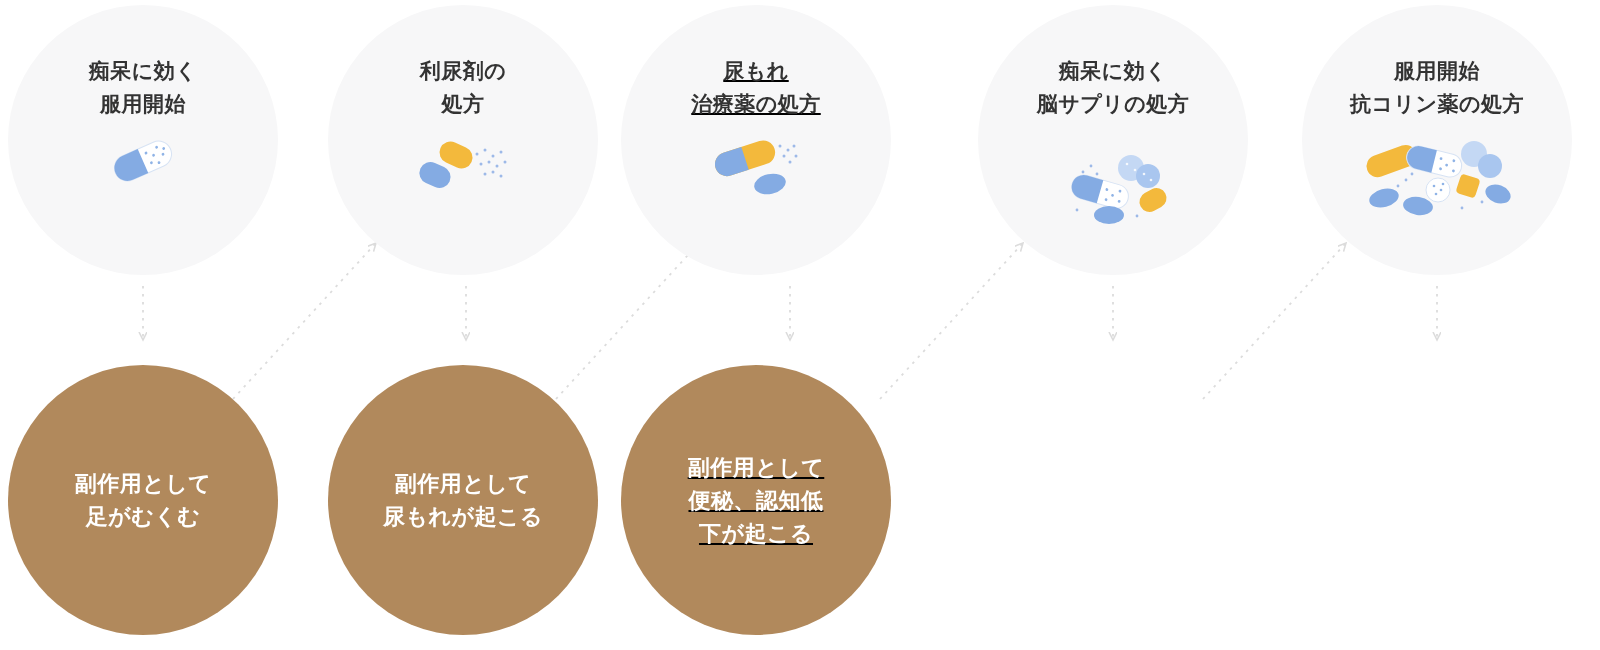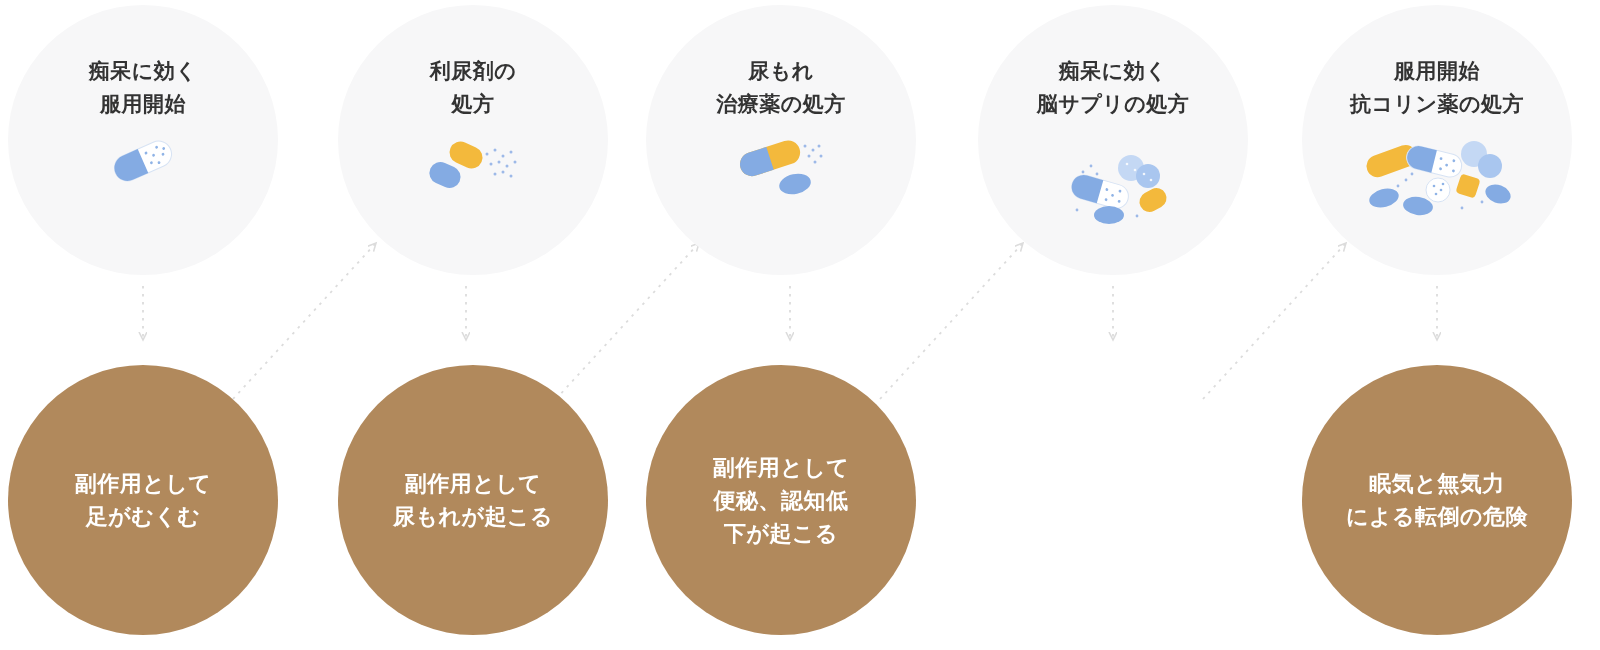"利尿剤の" .c2 { left: 338px -> 328px }
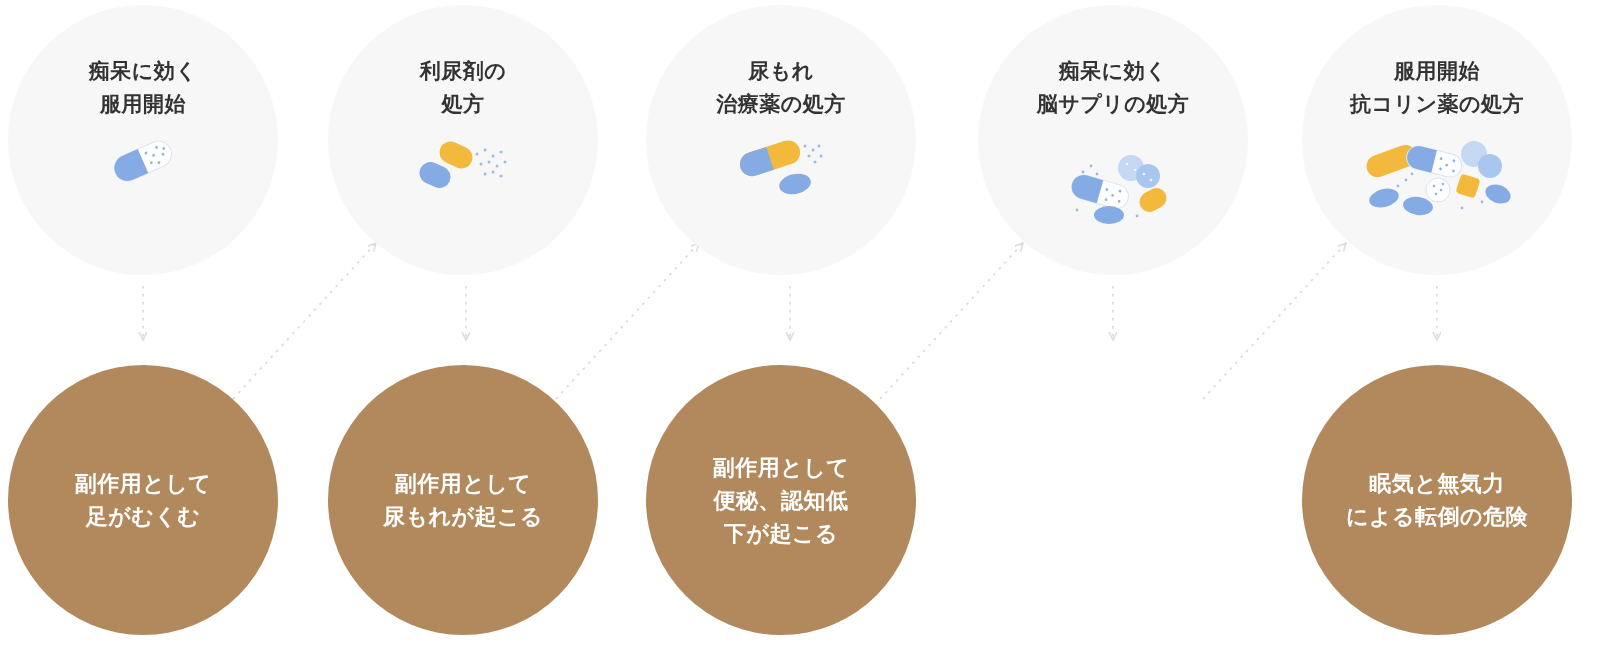"尿もれ" .c3 { left: 646px -> 621px; text-decoration: none -> underline }
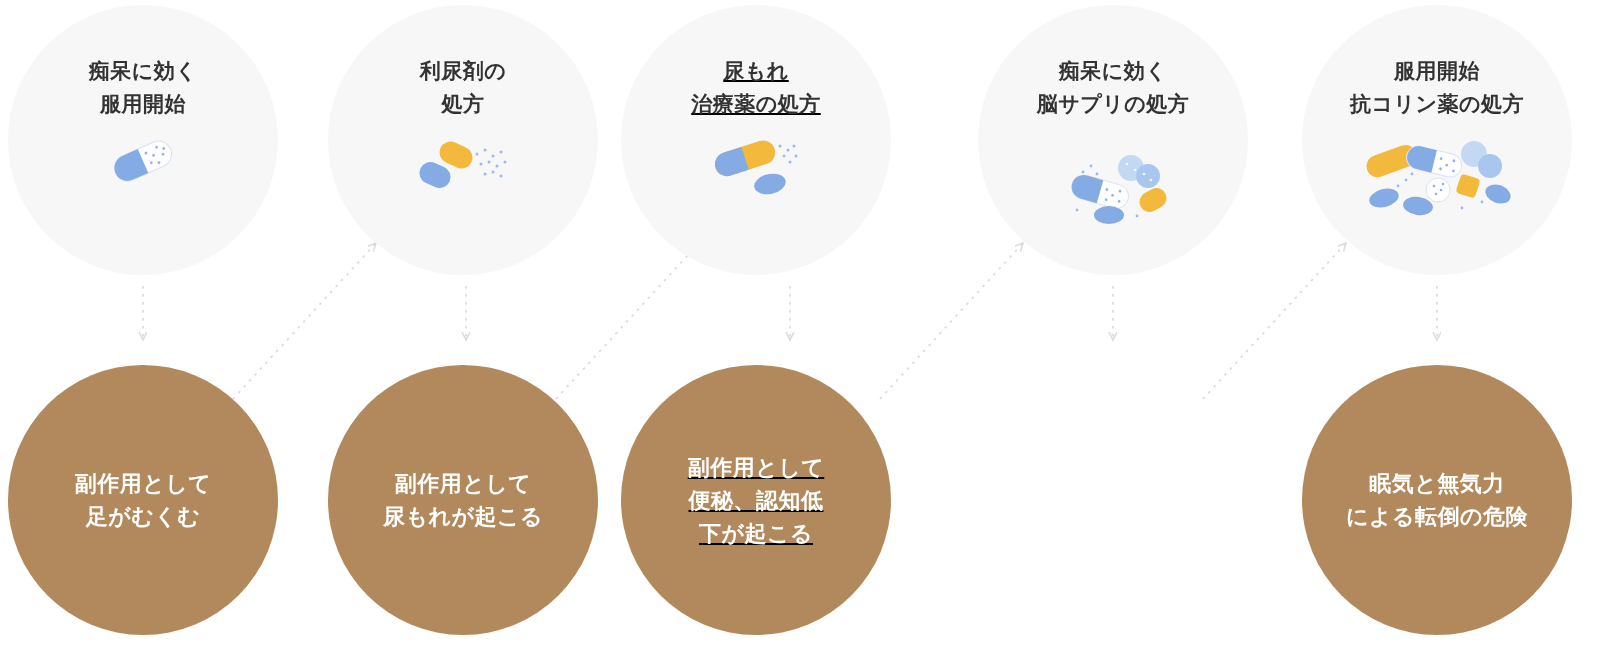"眠気と無気力" div.circle { html: <div> <div>眠気と無気力 による転倒の危険</div> </div> -> none }
